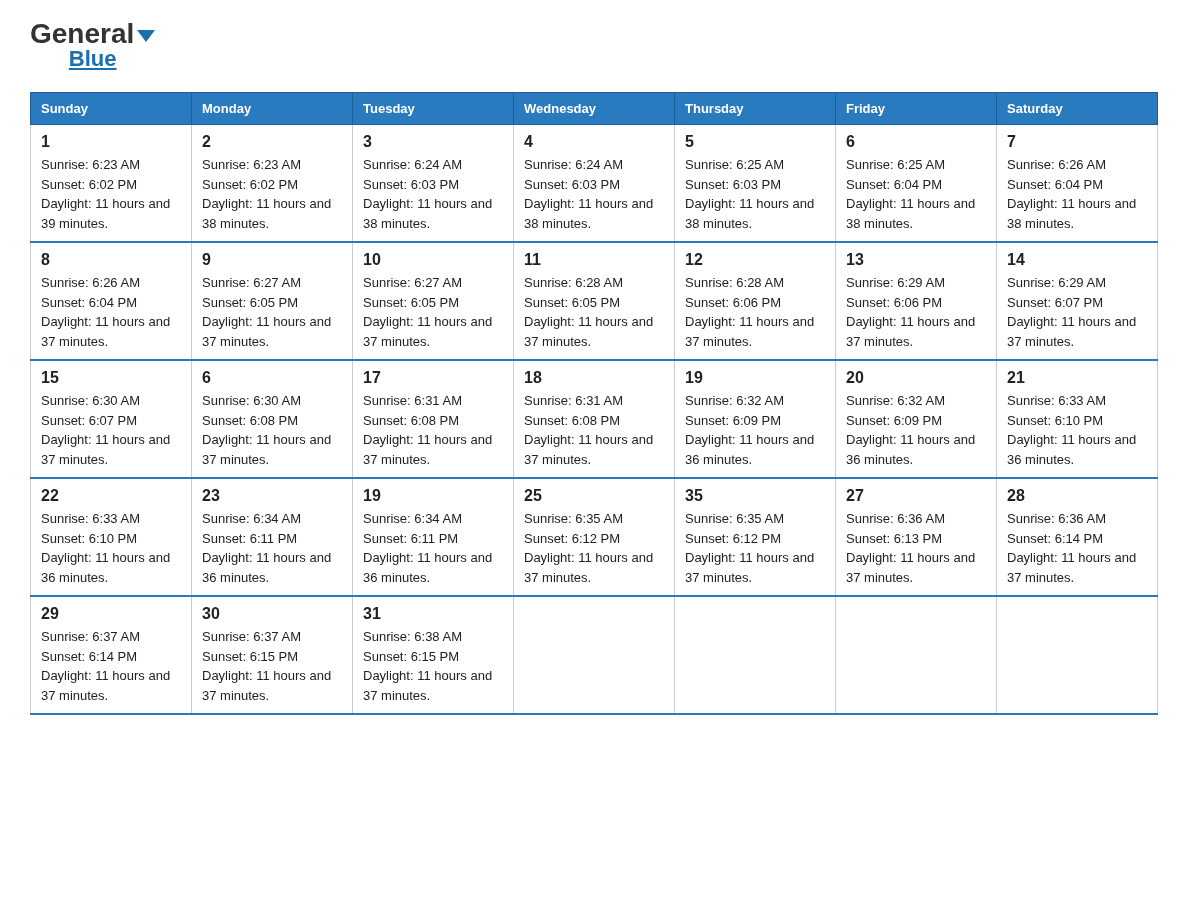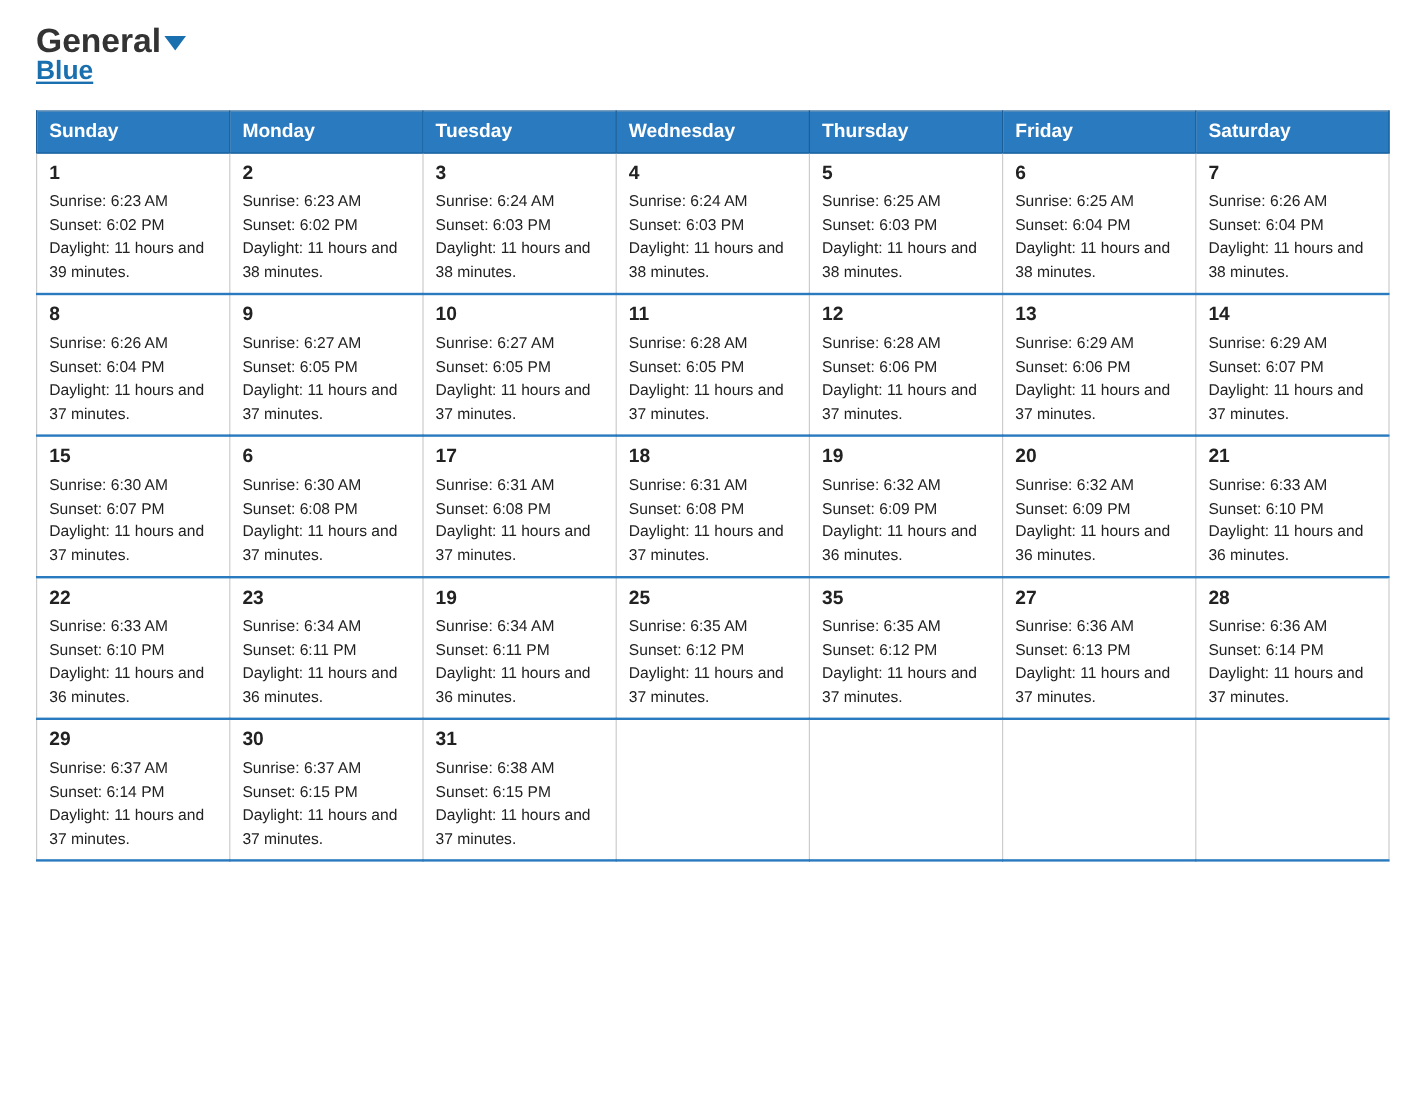"General" .logo { align-items: flex-start -> center }
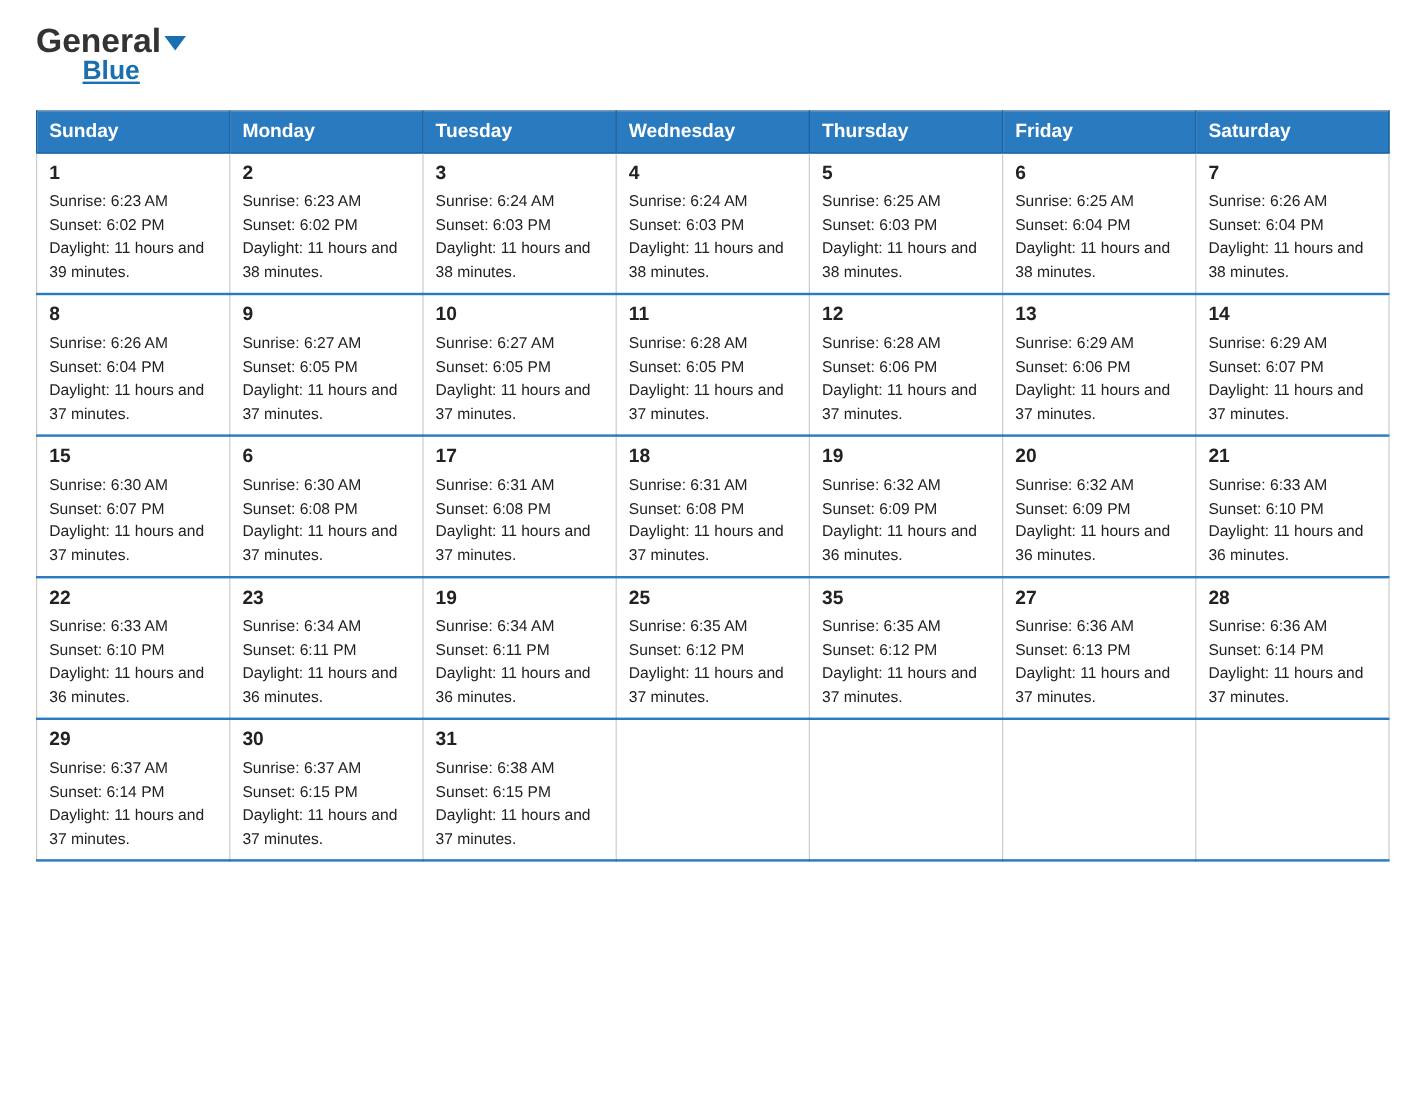"Sunday" thead tr th { font-size: 16px -> 13px }
